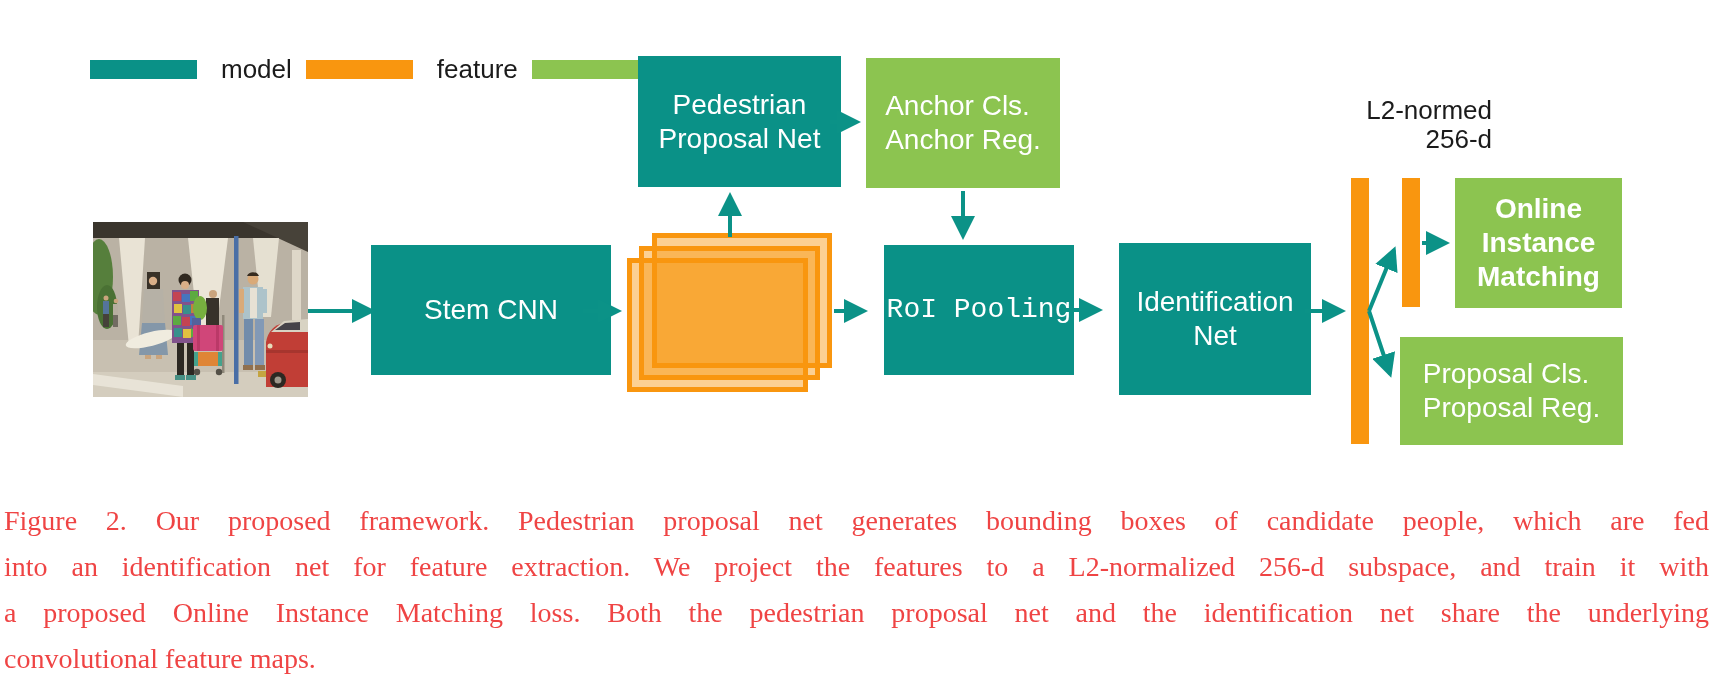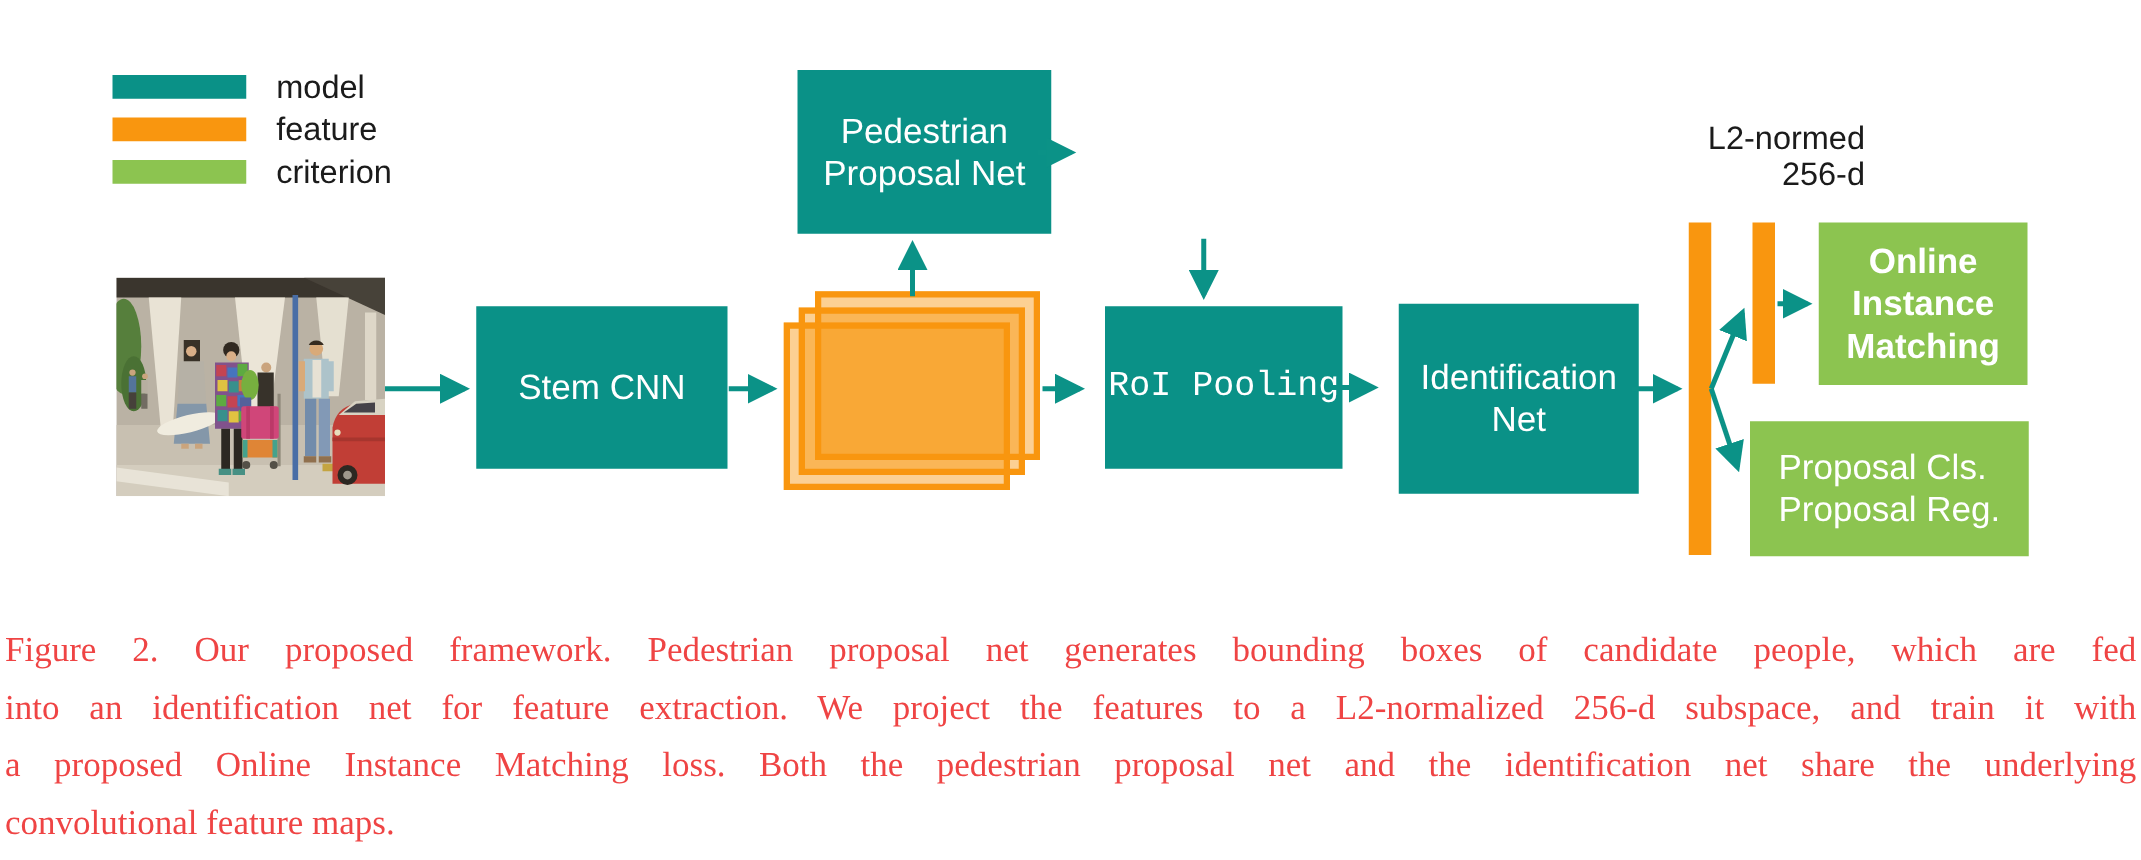"model" .legend { flex-direction: column -> row }
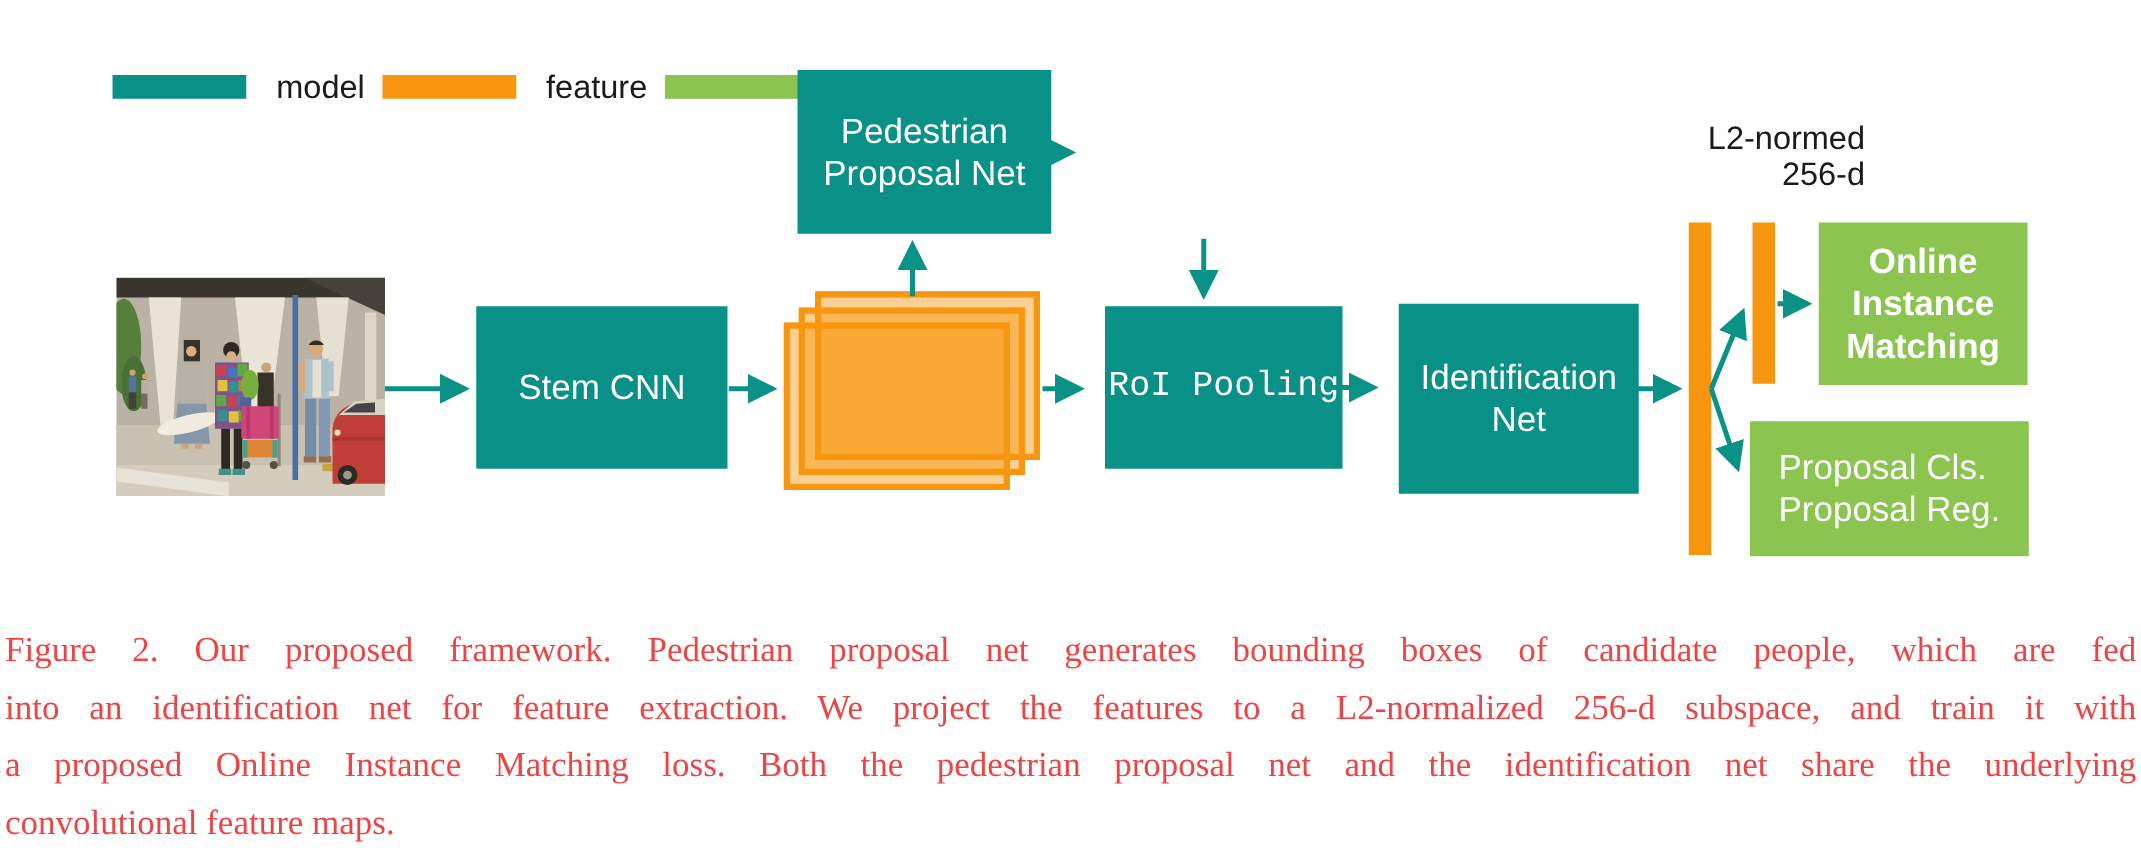"Anchor Cls." div.box { html: none -> <div> <div>Anchor Cls. Anchor Reg.</div> </div> }
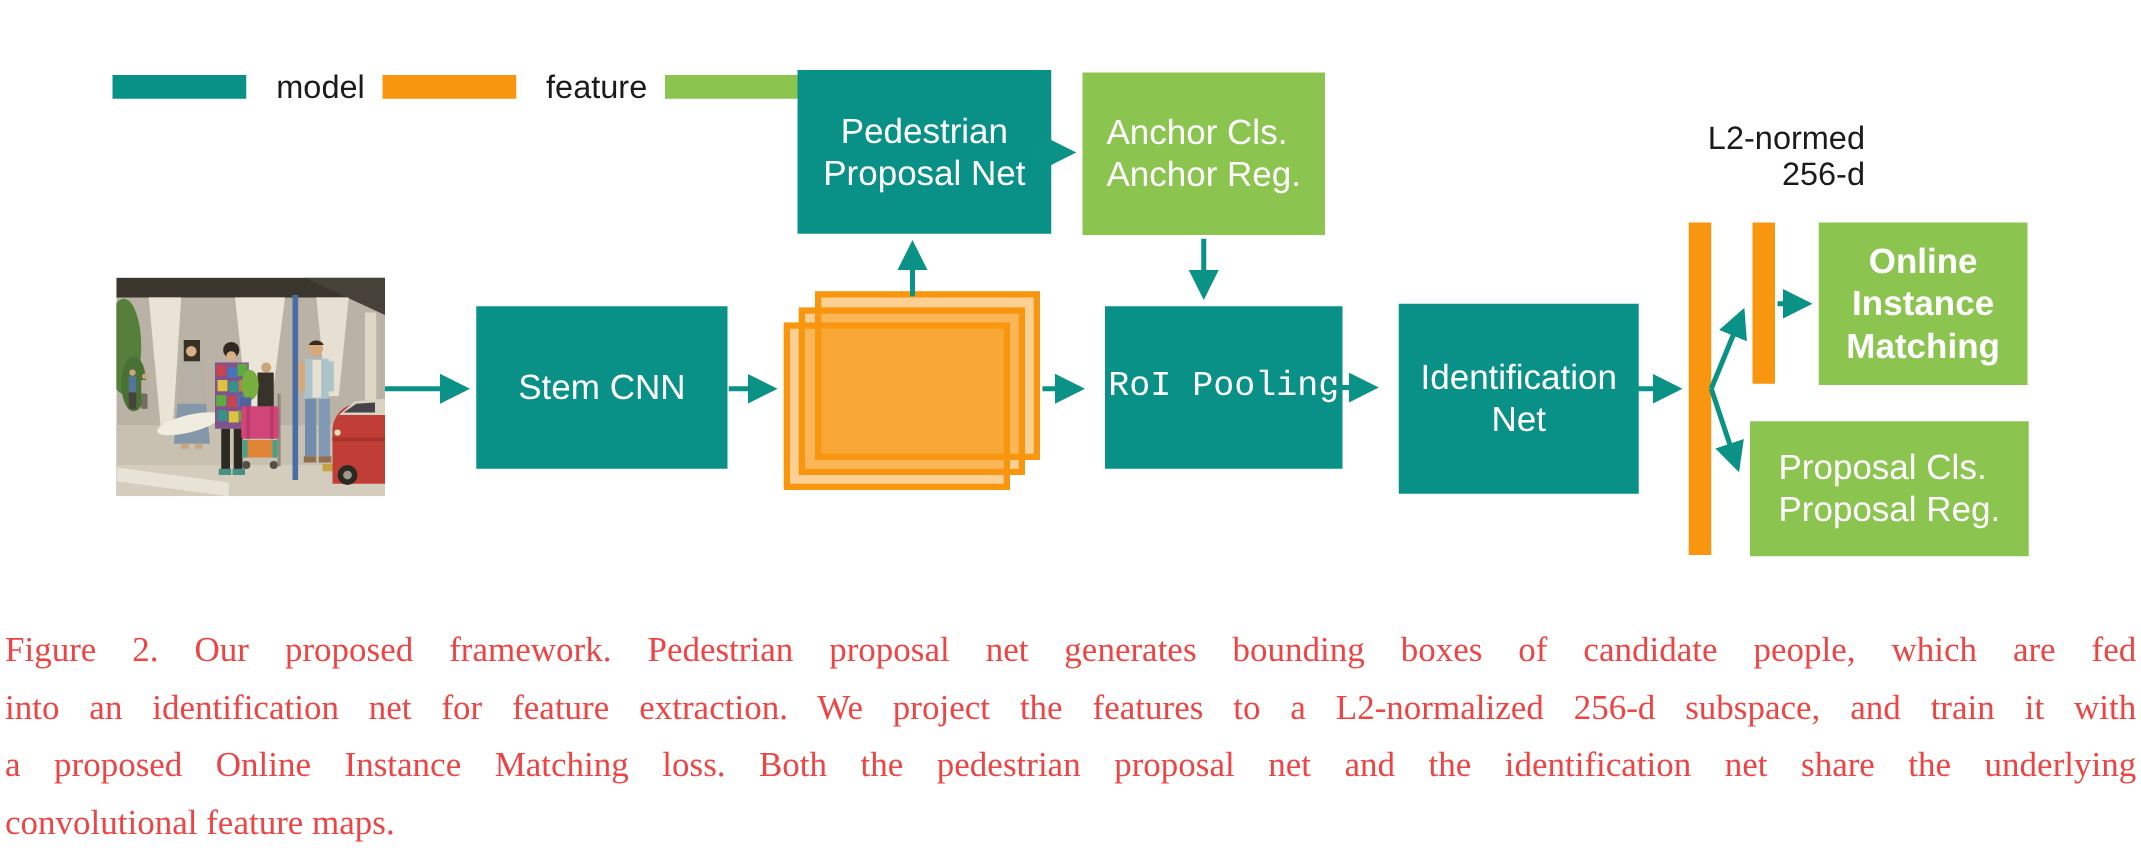"Stem CNN" div.box { left: 370px -> 360px; width: 201px -> 240px }
